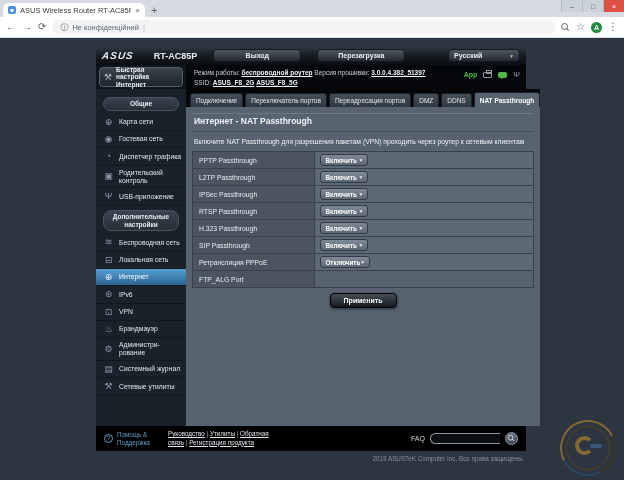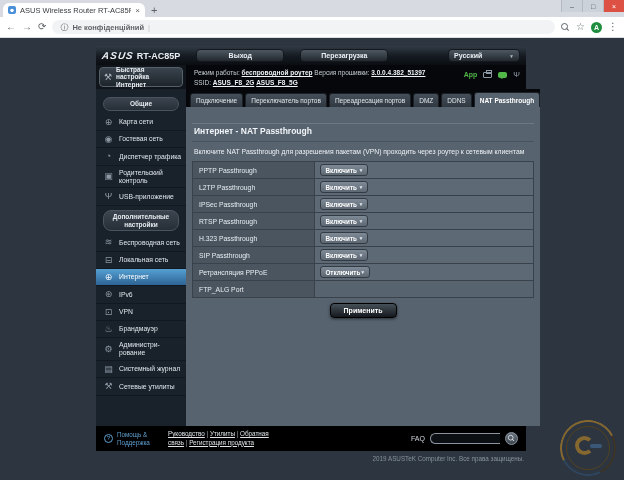"Не конфіденційний" .sec-tx { font-weight: bold -> none }
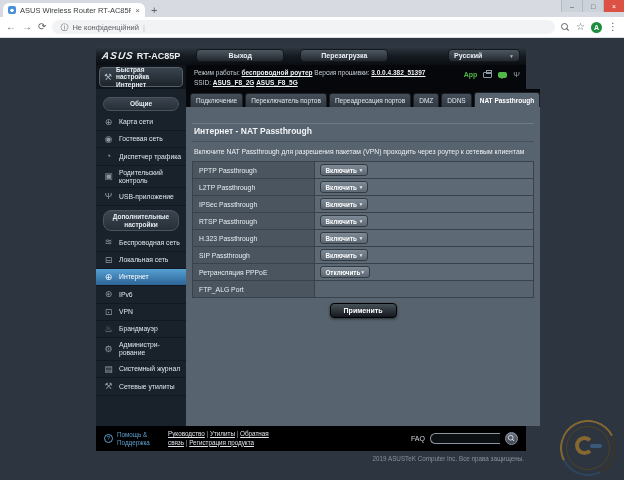"RT-AC85P" .model { margin-left: 3px -> 20px }
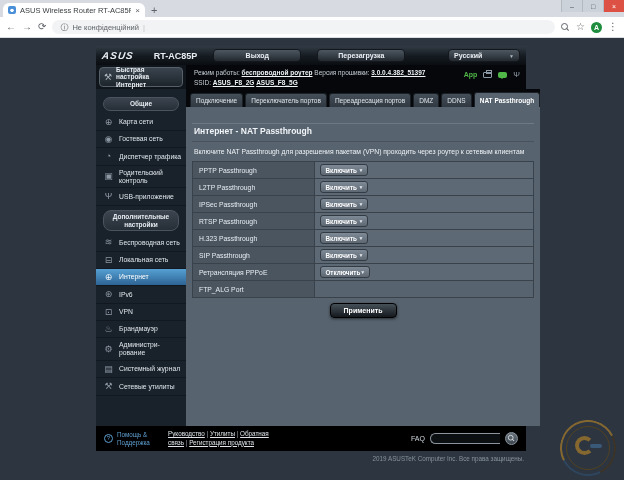"Интернет - NAT Passthrough" .panel { padding: 16px 6px 0 6px -> 6px 6px 0 6px }
